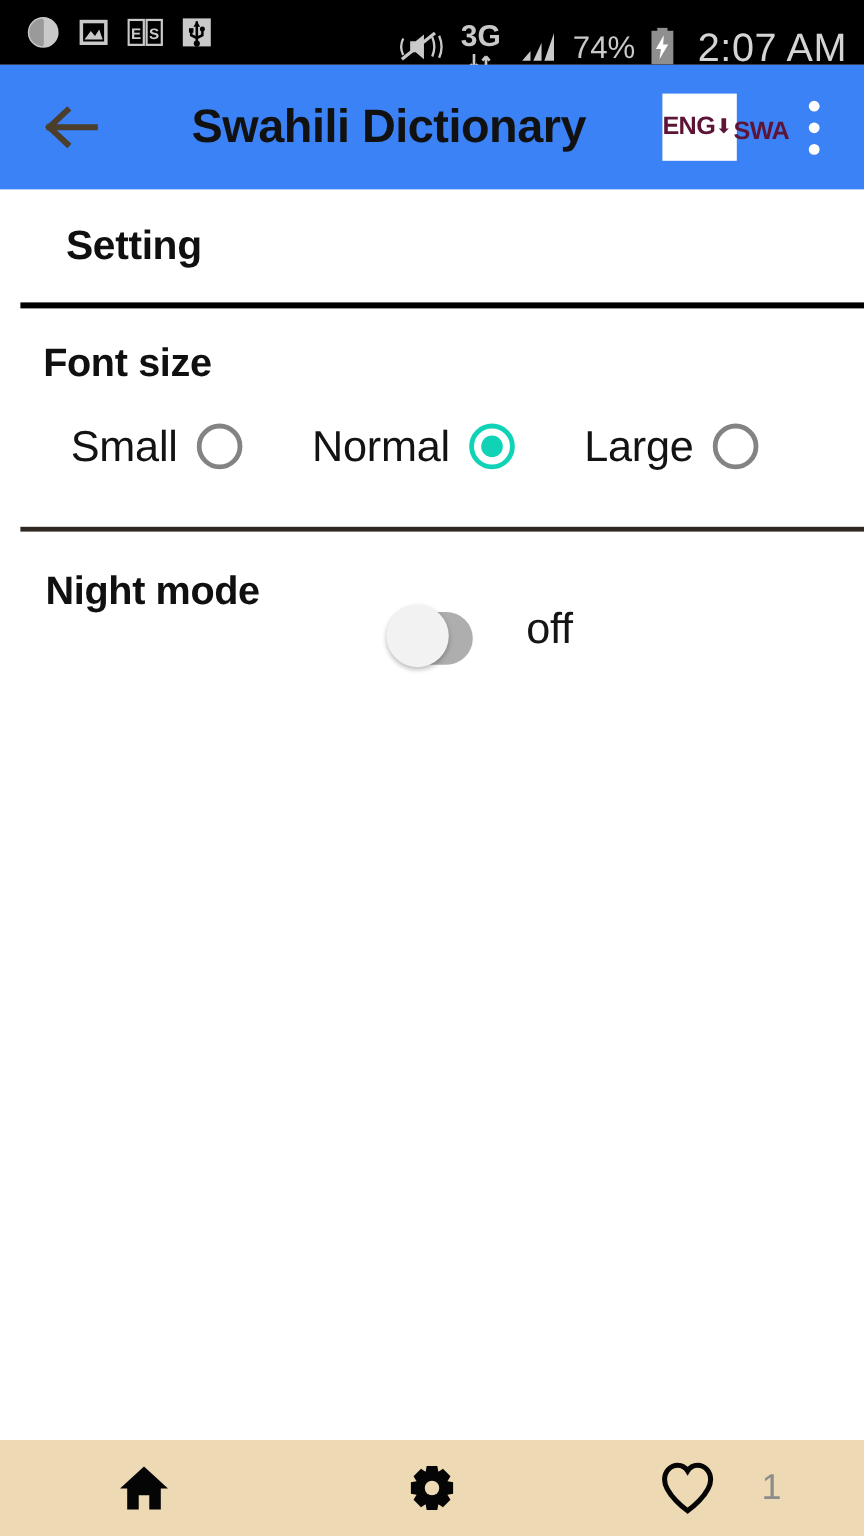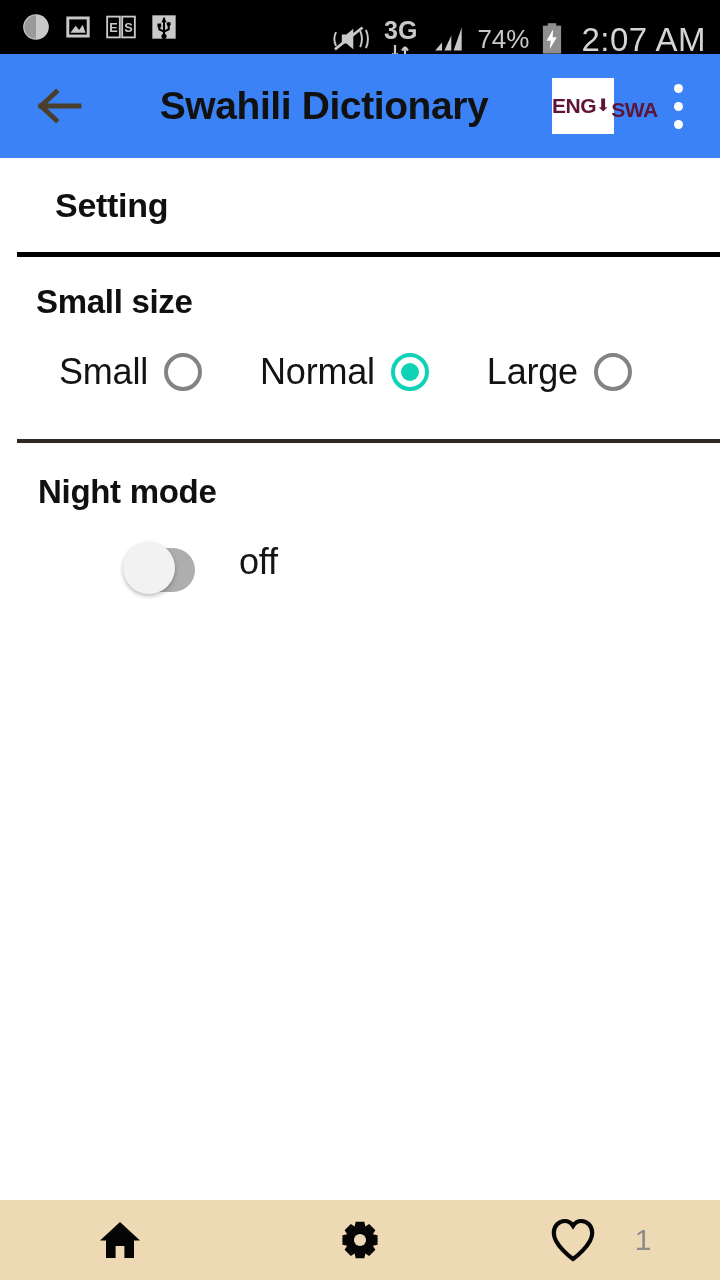"Small size" div.section-label { text: Small -> Font }
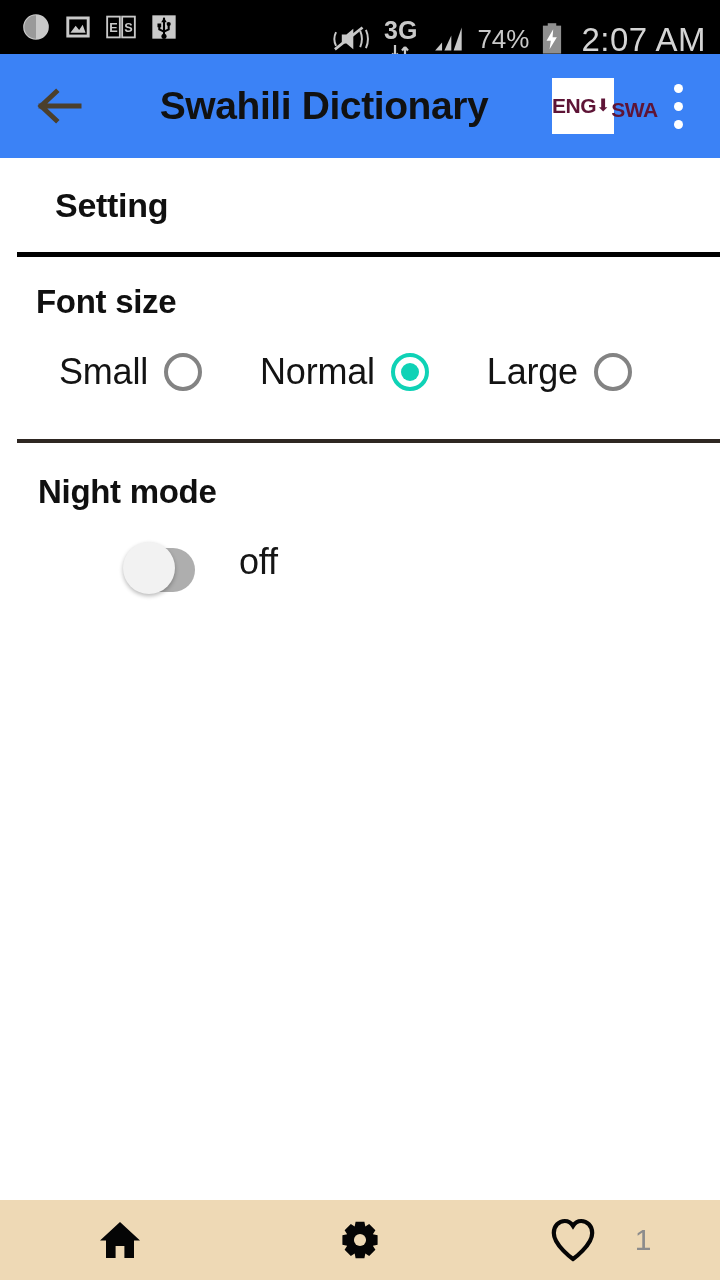"Night mode" .section-night { flex-direction: column -> row }
